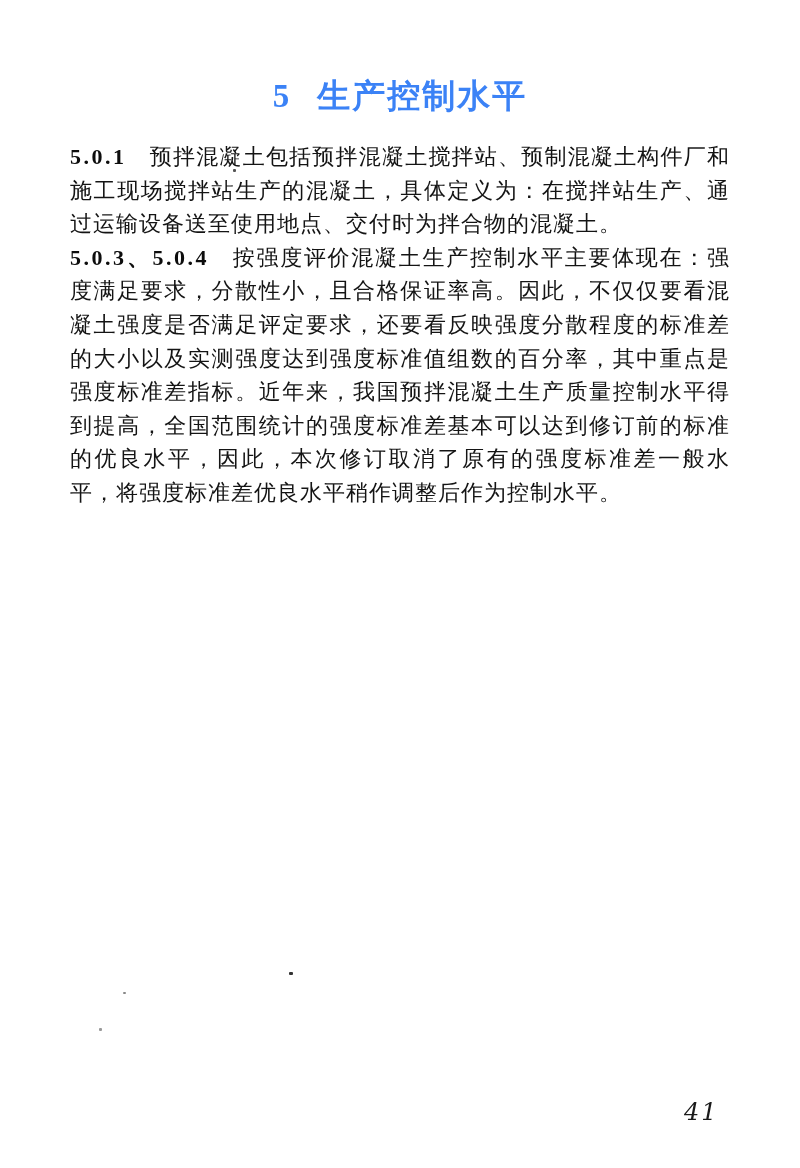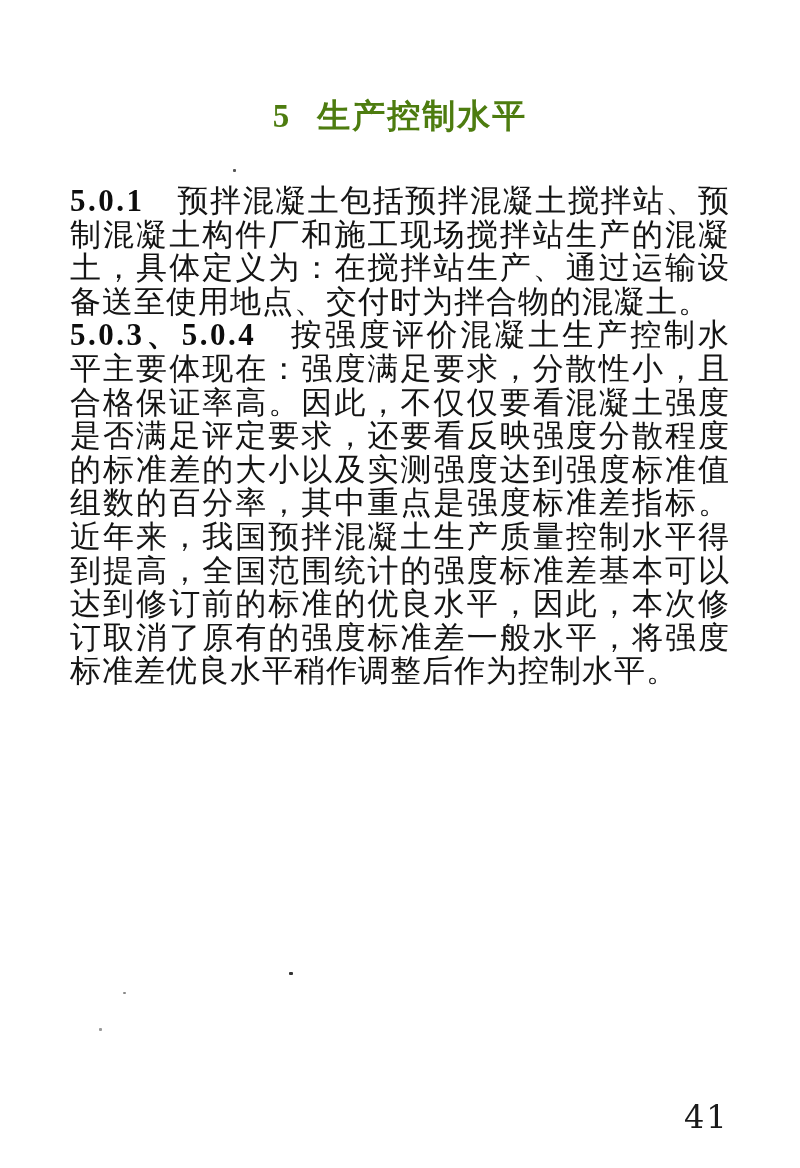"5 生产控制水平" .heading { color: #4d7c0f -> #3b82f6; padding-top: 94px -> 74px }
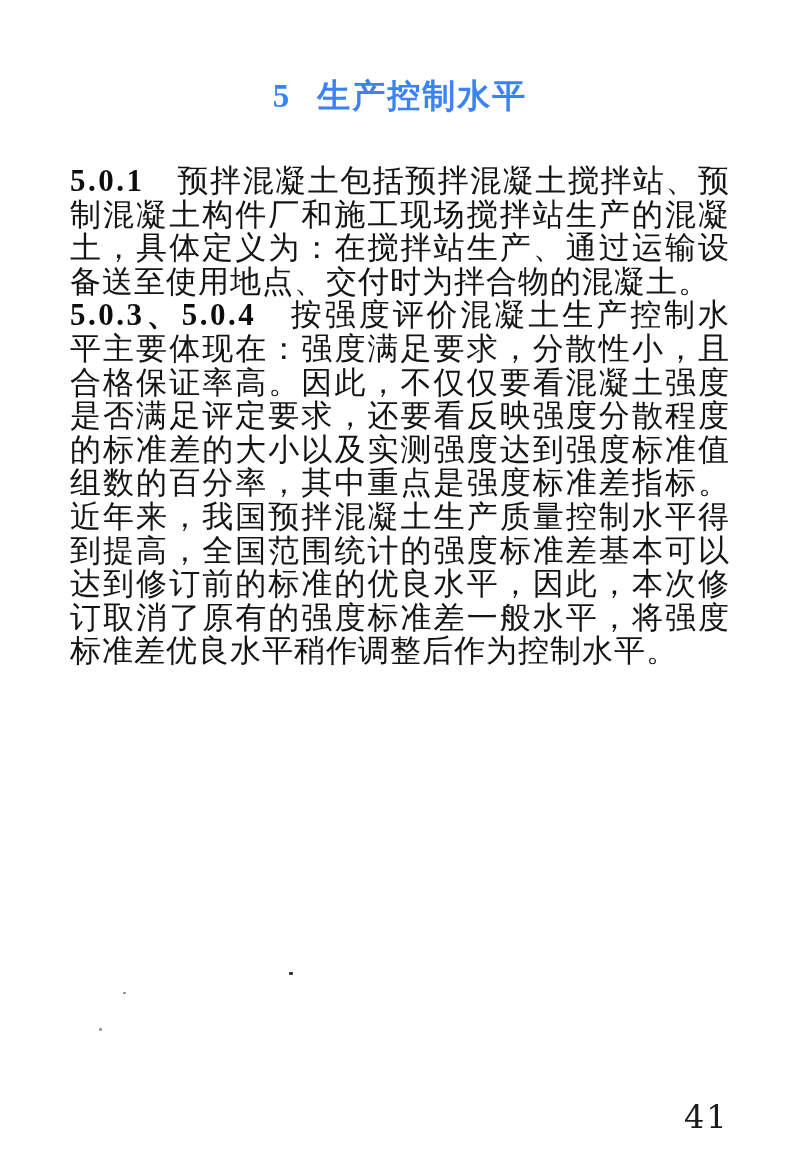"5.0.1" .body-text { font-size: 31px -> 22px; margin: 46px auto 0 auto -> 22px auto 0 auto }
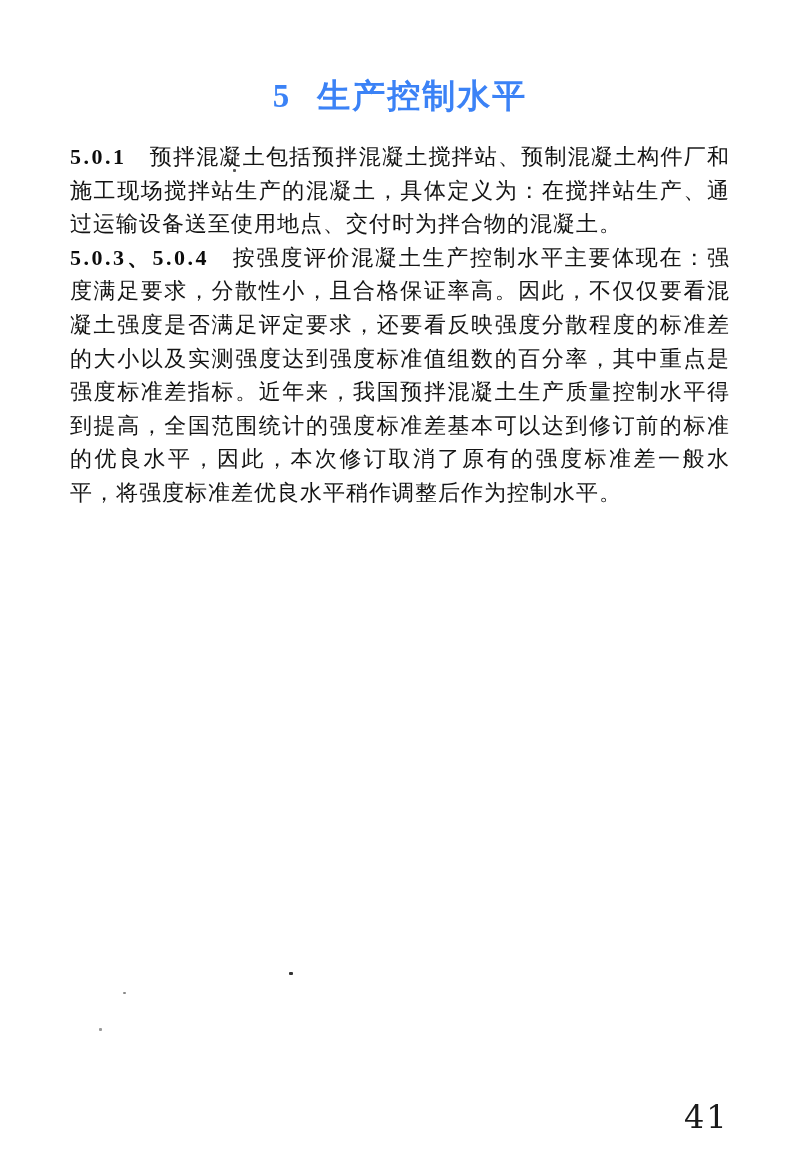"41" .pageno { font-size: 32px -> 24px; font-style: none -> italic }
